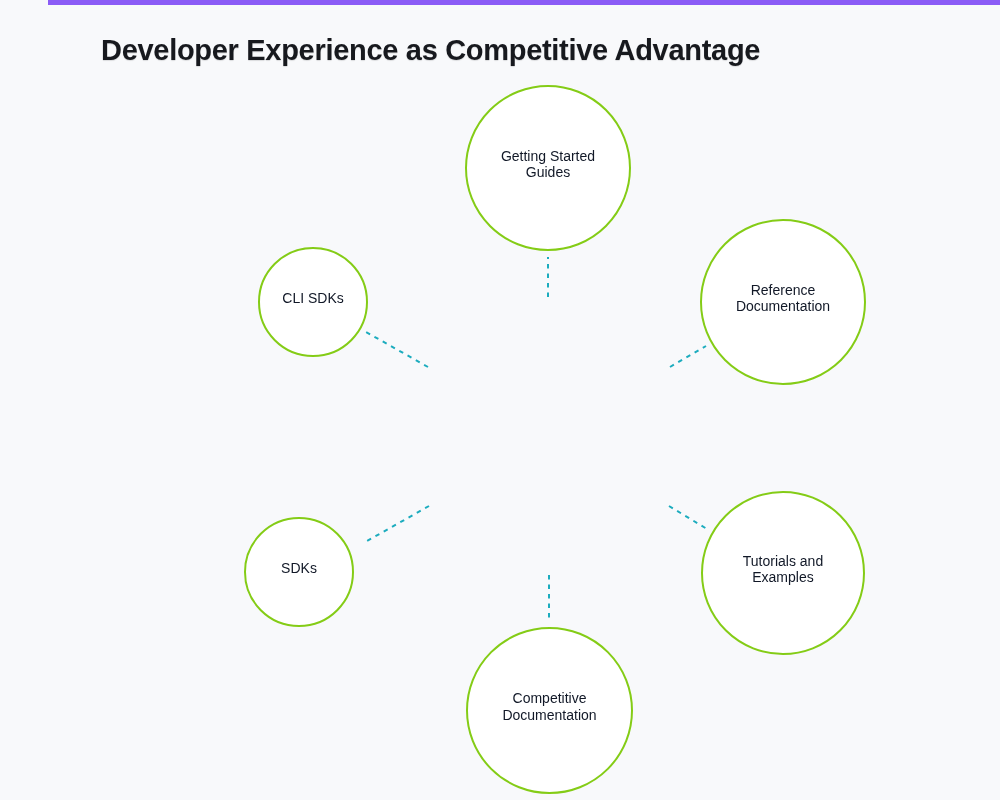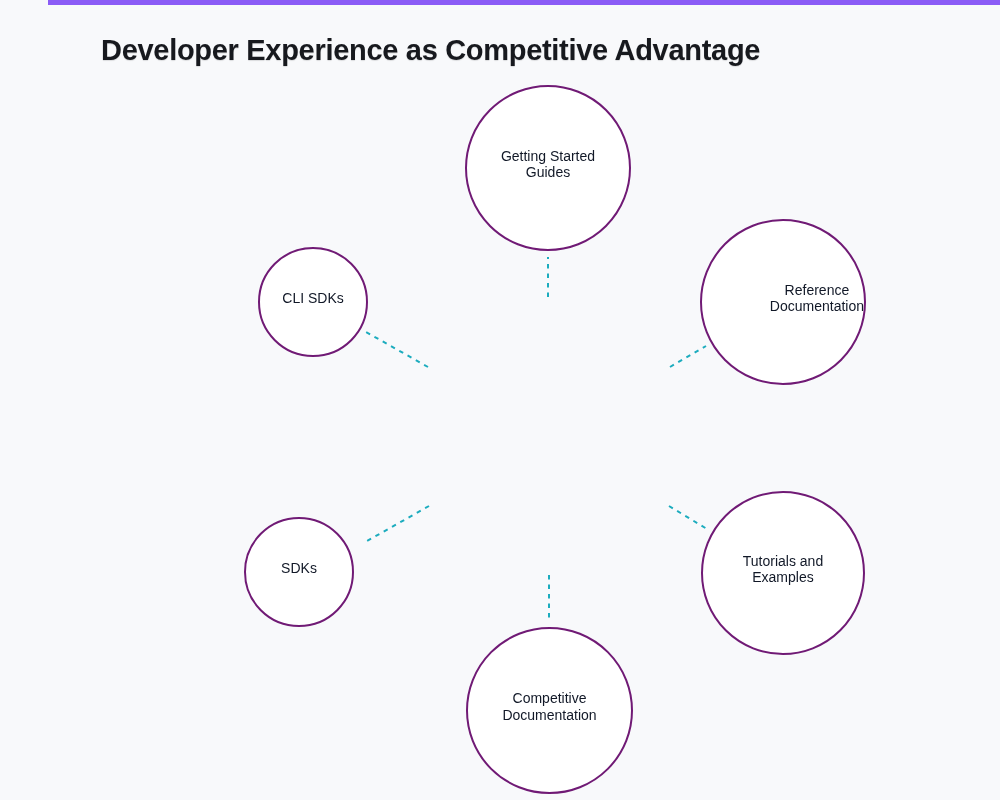"Getting Started" .node { border: 2px solid #701a75 -> 2px solid #84cc16 }
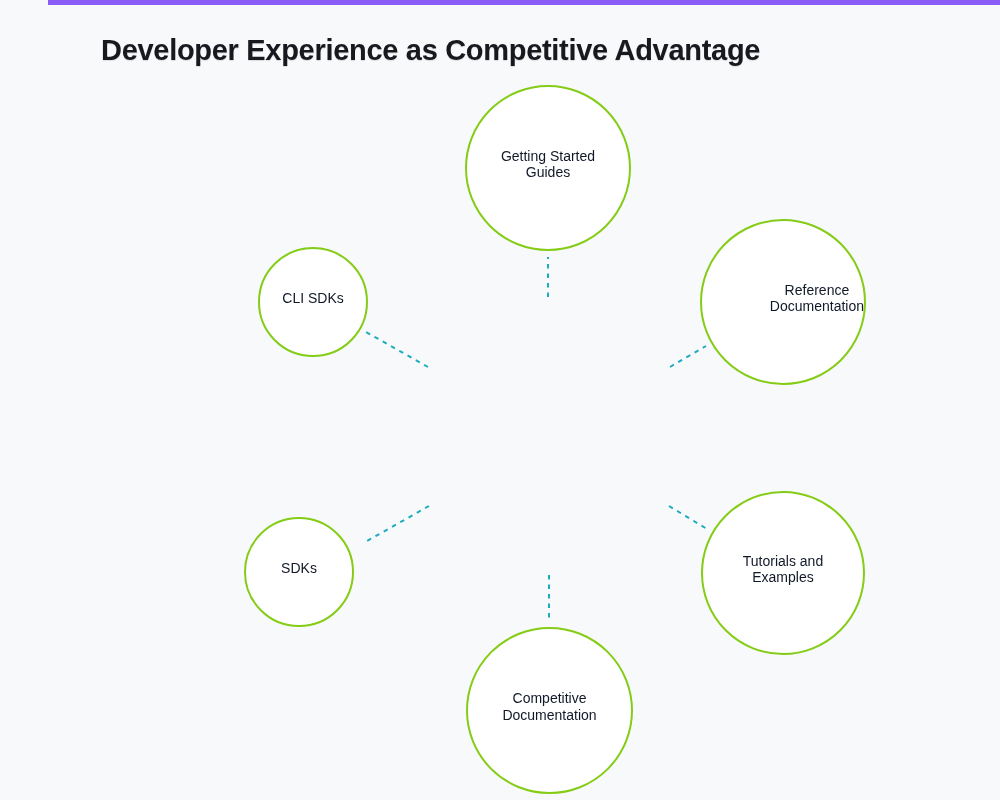"Reference" .node-reference { justify-content: flex-end -> none }
